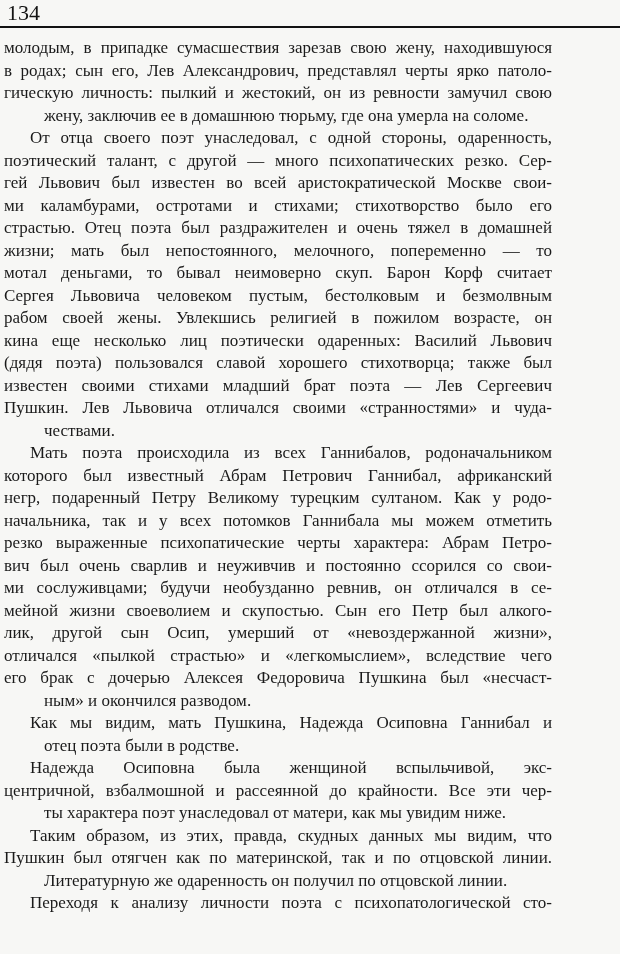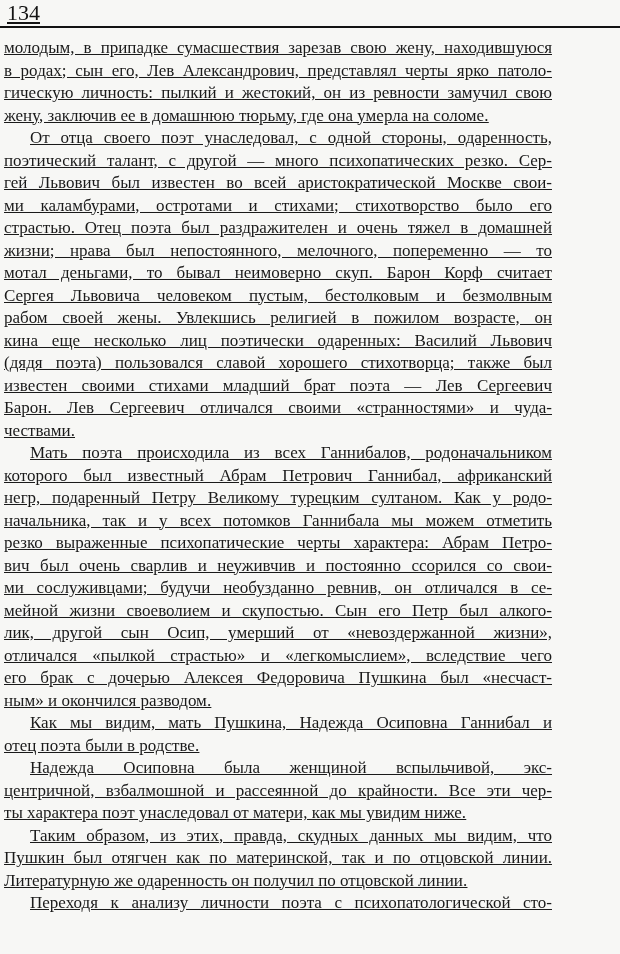"134" * { text-decoration: underline -> none }
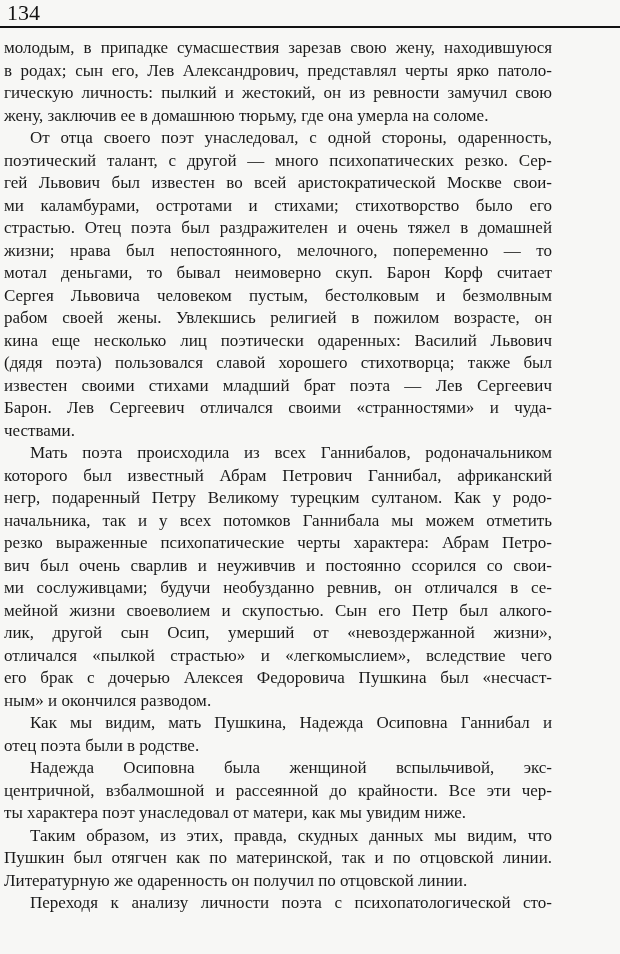"жену, заключив ее в домашнюю" .line.para-end { margin-left: none -> 40px }
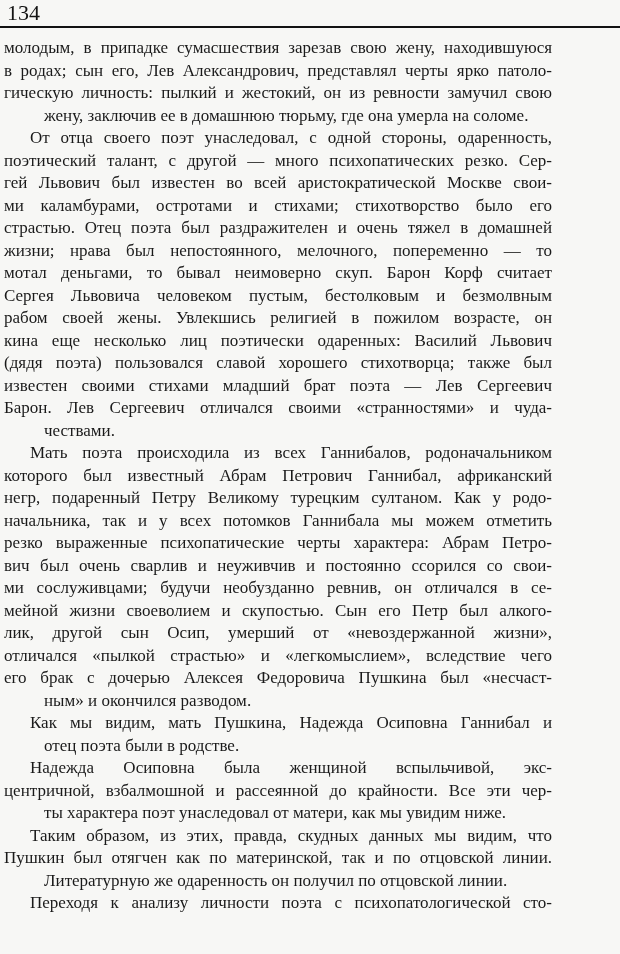"жизни; нрава был непостоянного," div.line { text: нрава -> мать }
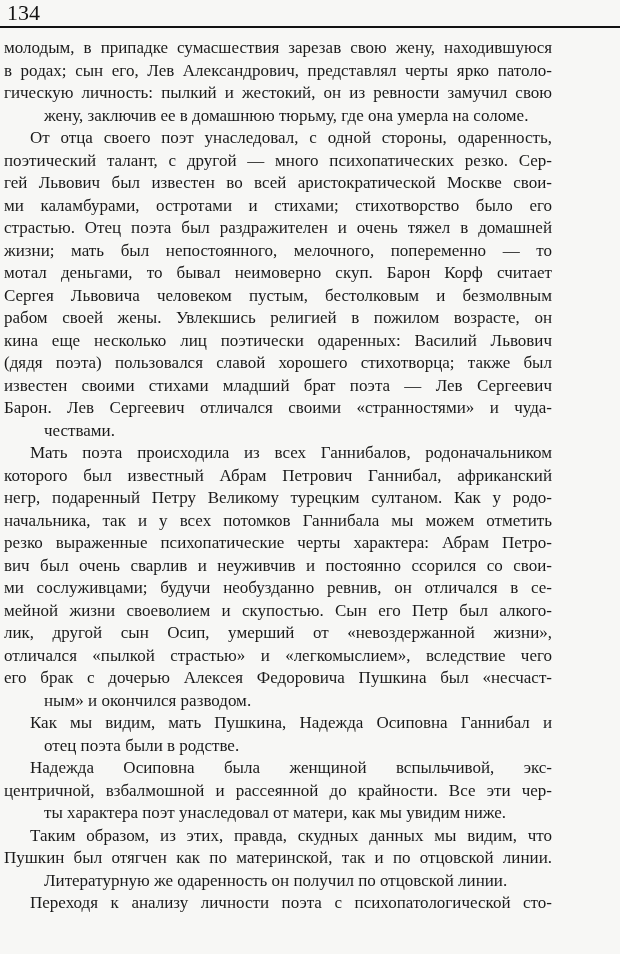"Барон. Лев Сергеевич отличался своими" div.line { text: Барон. Лев Сергеевич -> Пушкин. Лев Львовича }
